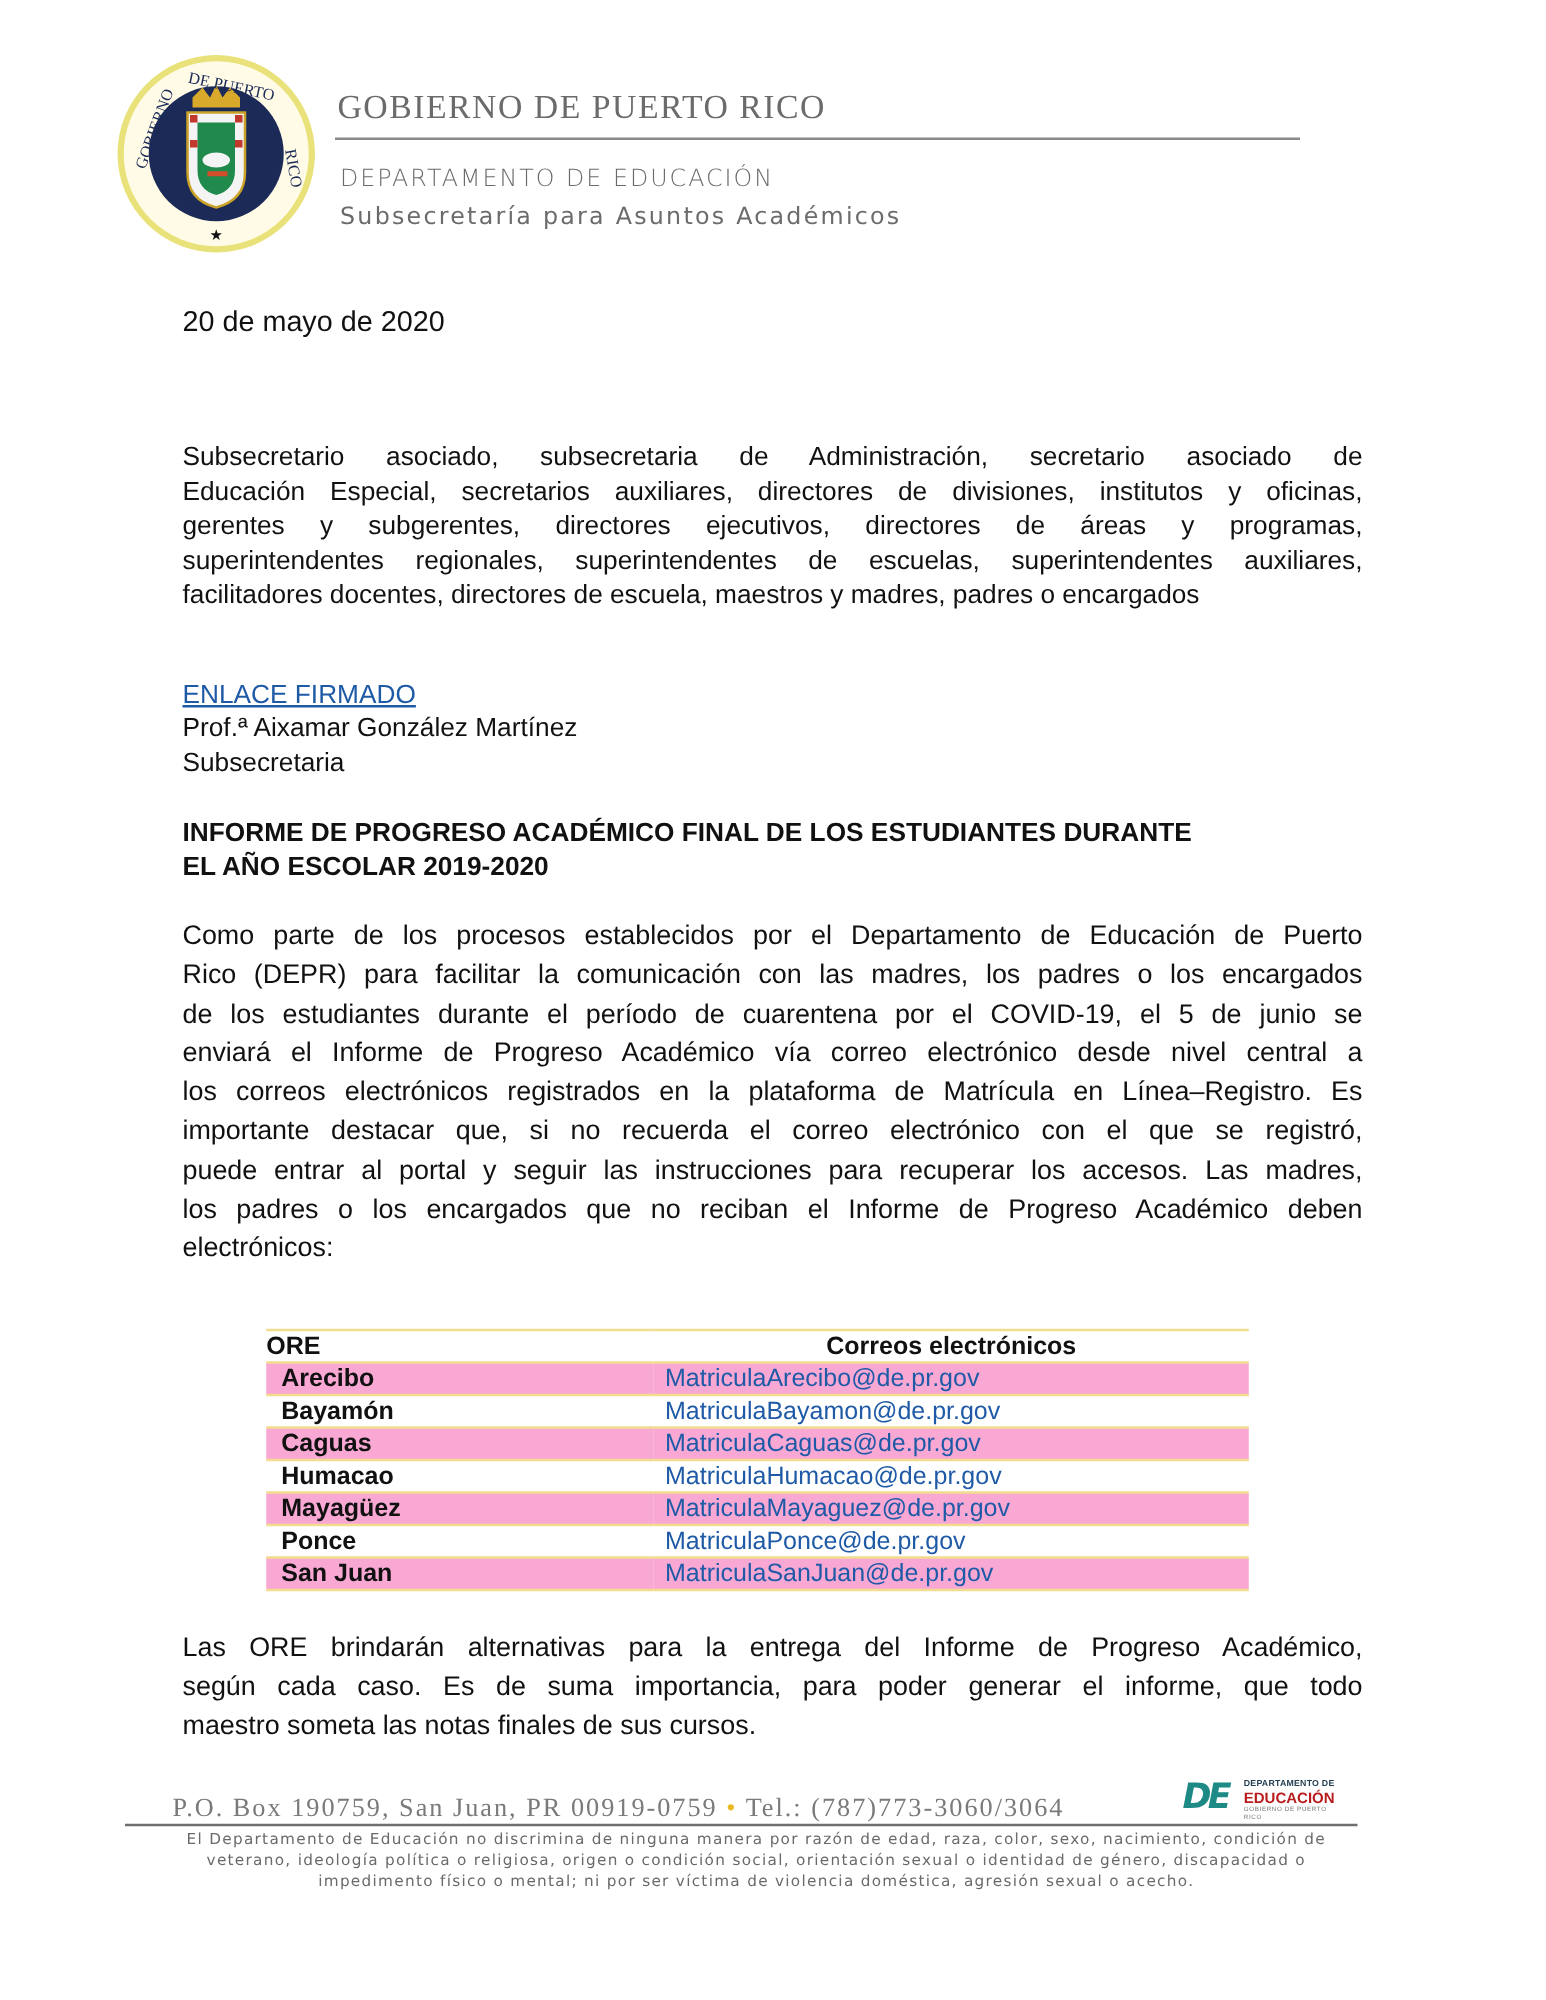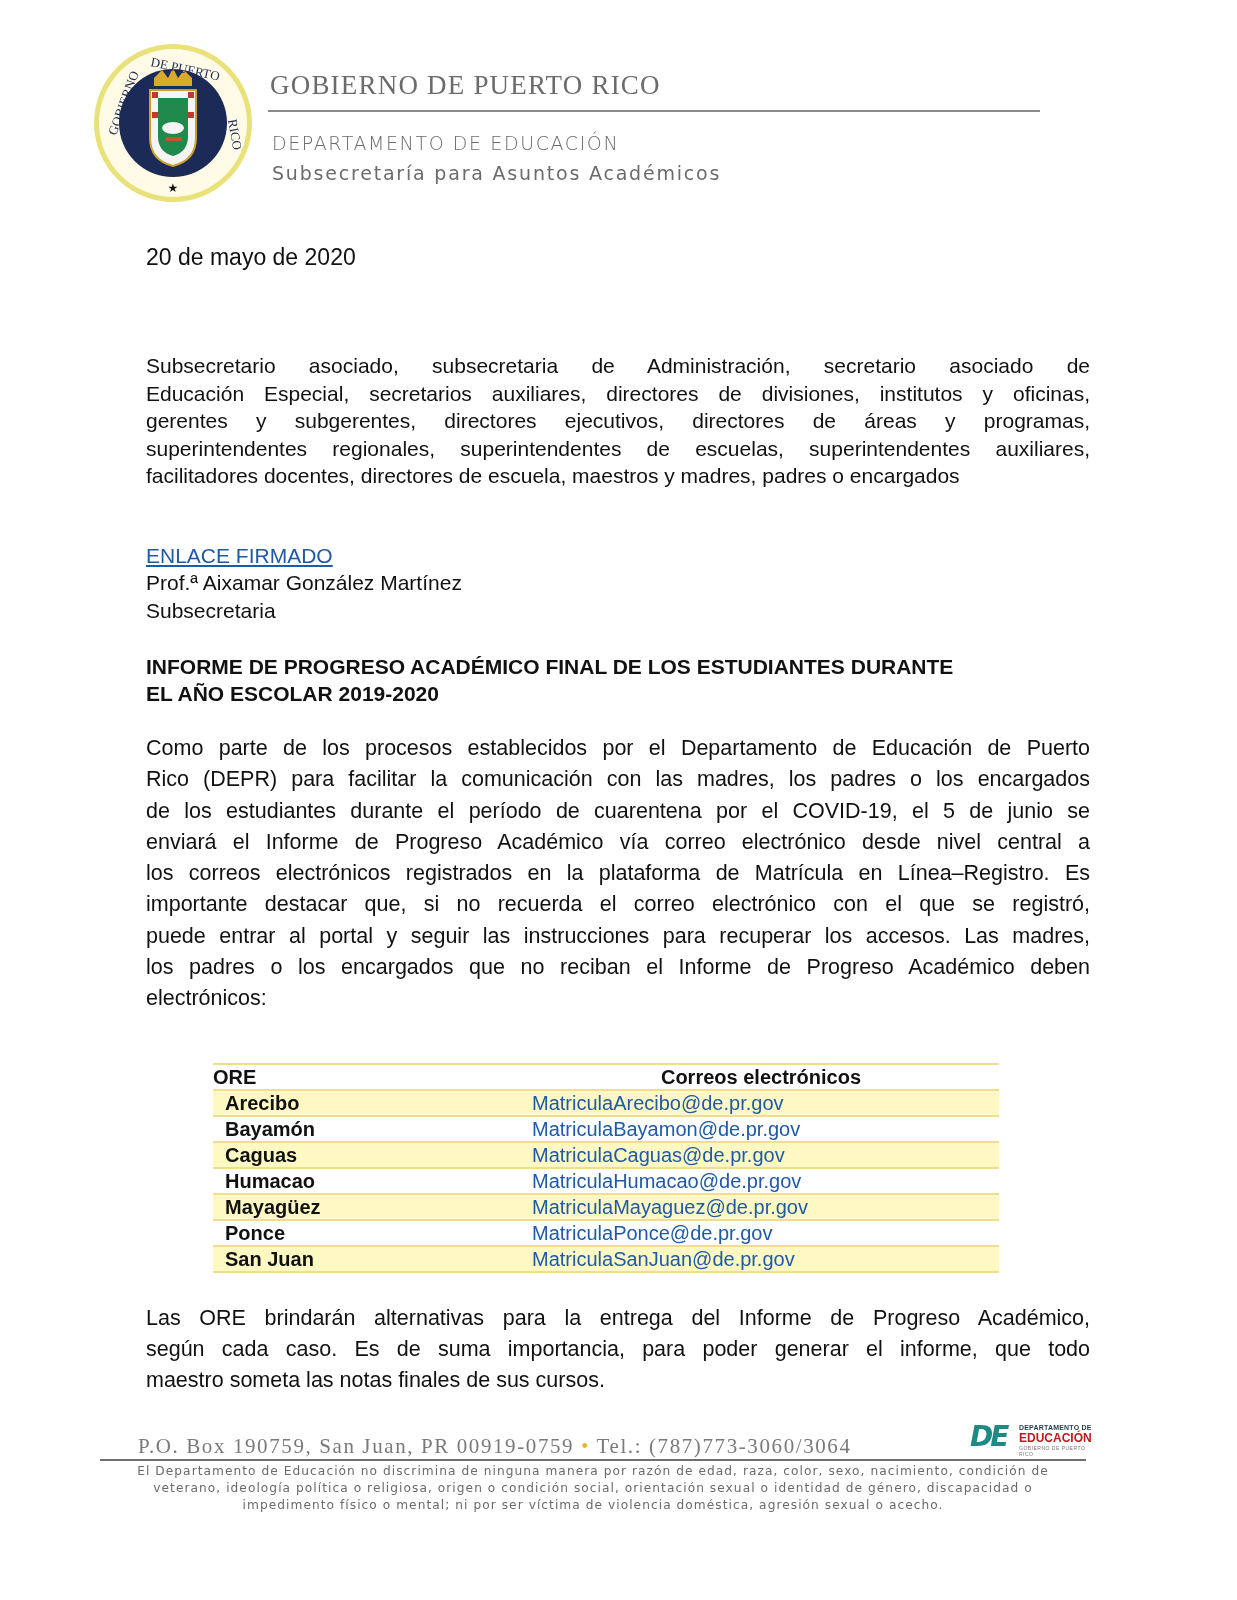"Arecibo" .ore-table tr.shade td { background: #fef9c3 -> #f9a8d4 }
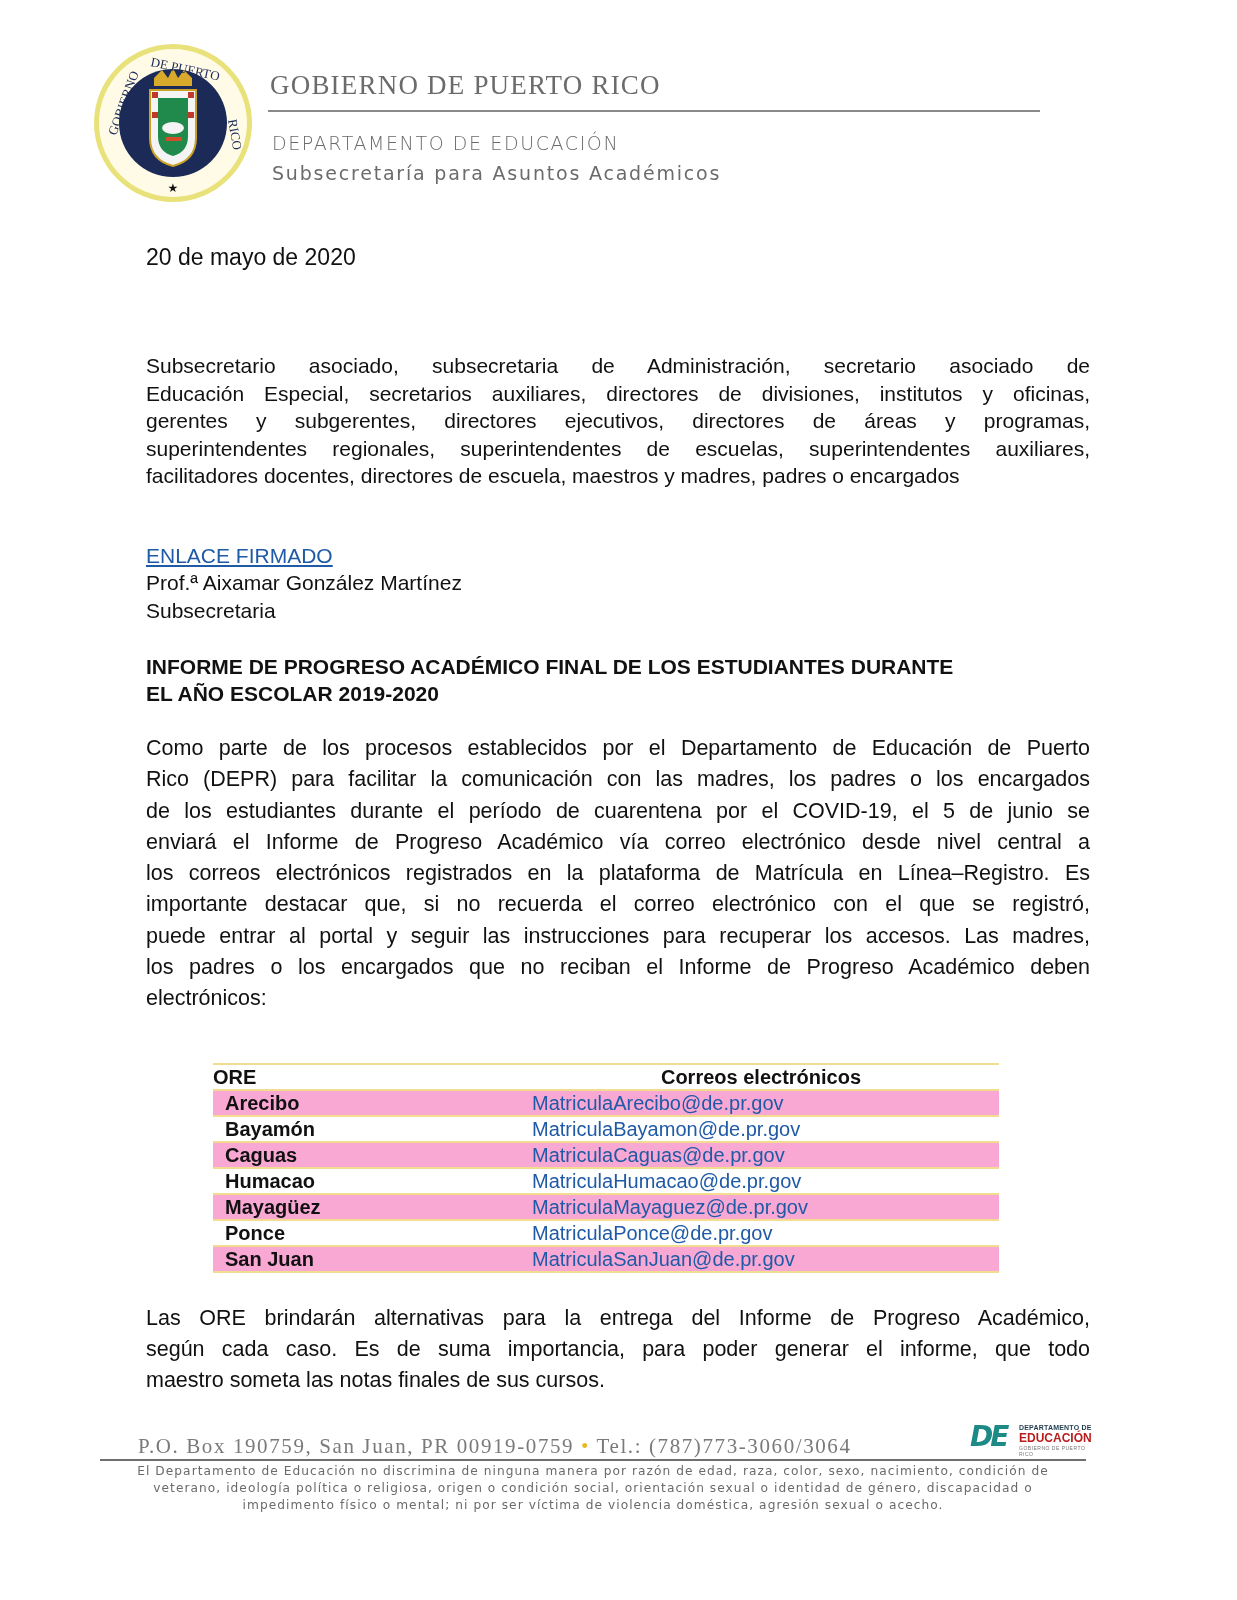"DE" .de-logo { margin-left: 24px -> none }
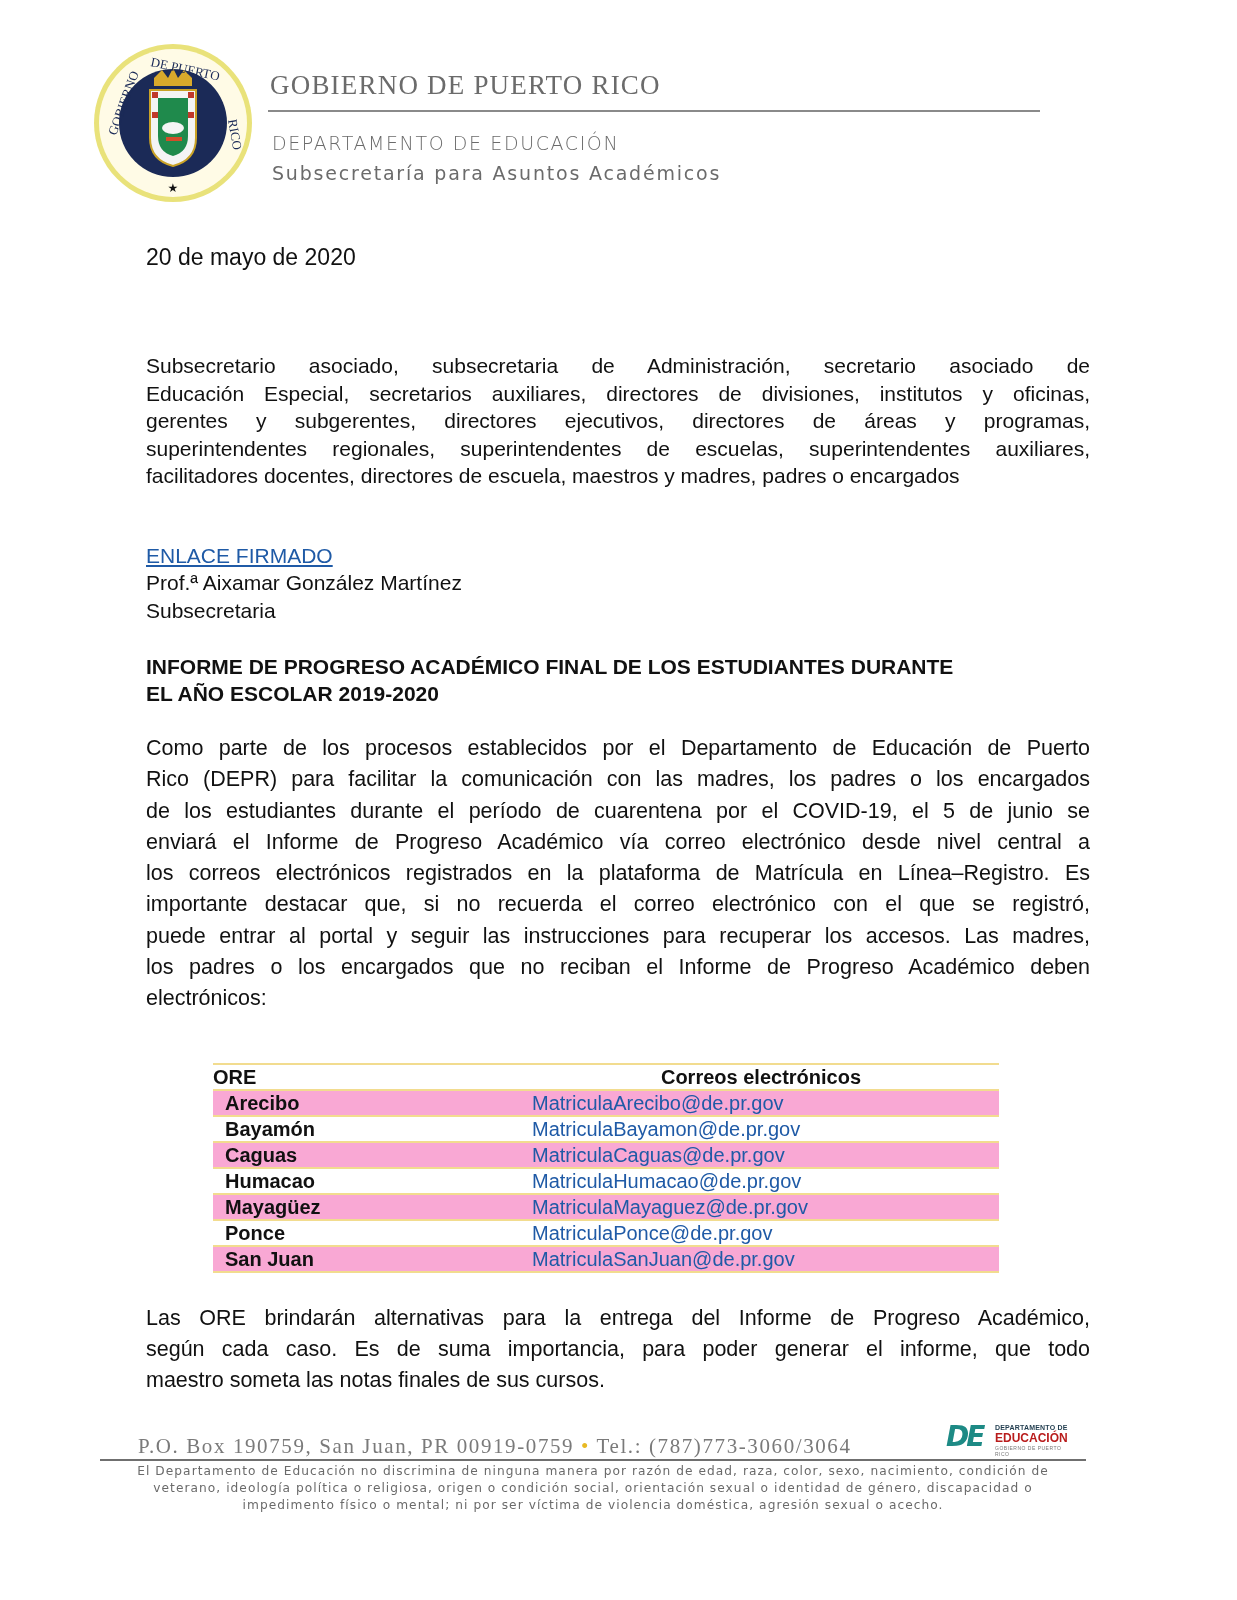"El Departamento de Educación no" .disclaimer { left: 100px -> 112px }
